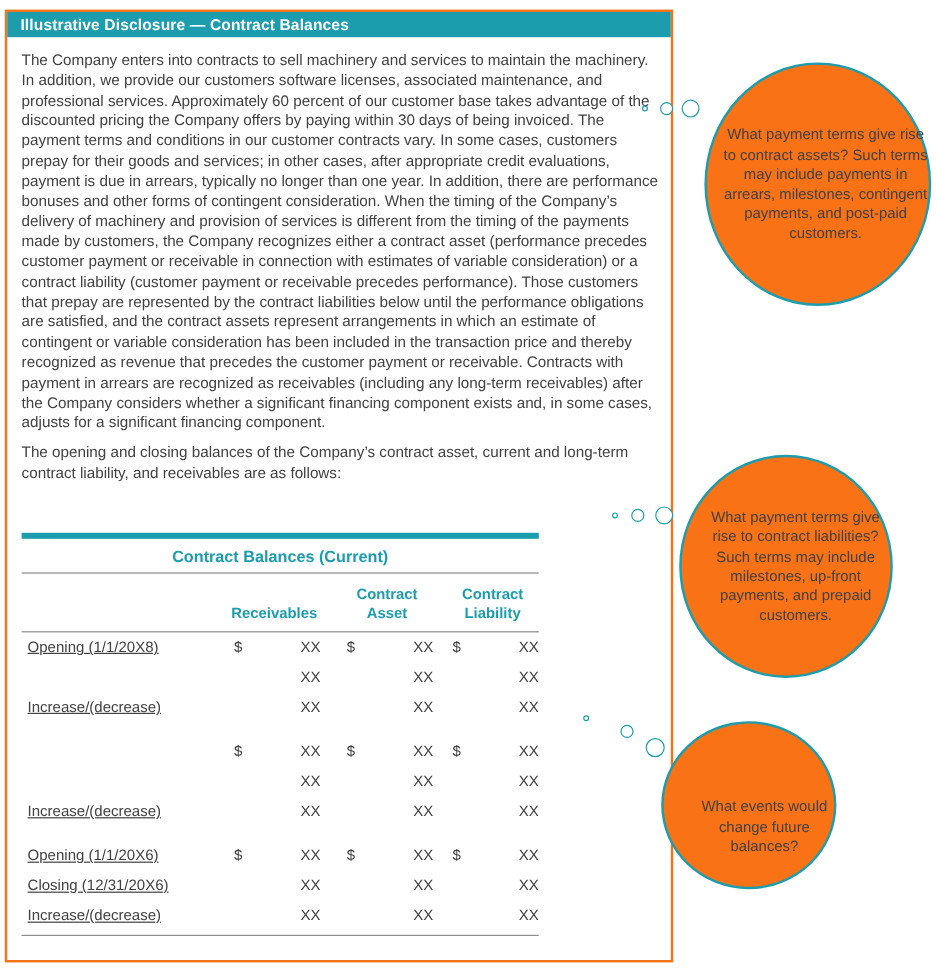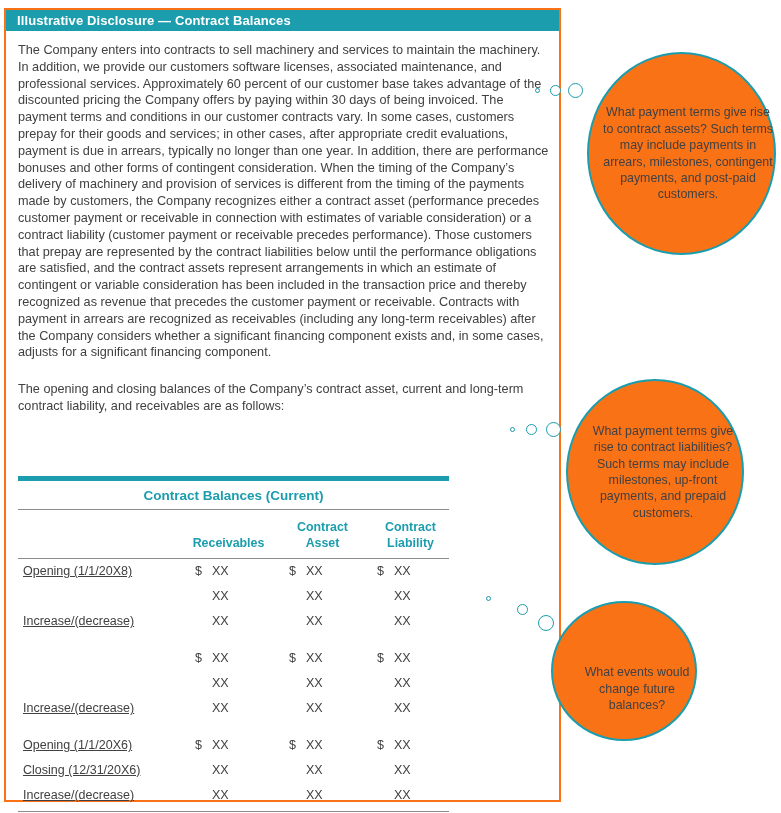"The opening and closing balances" .body-text p + p { margin-top: 20px -> 8px }
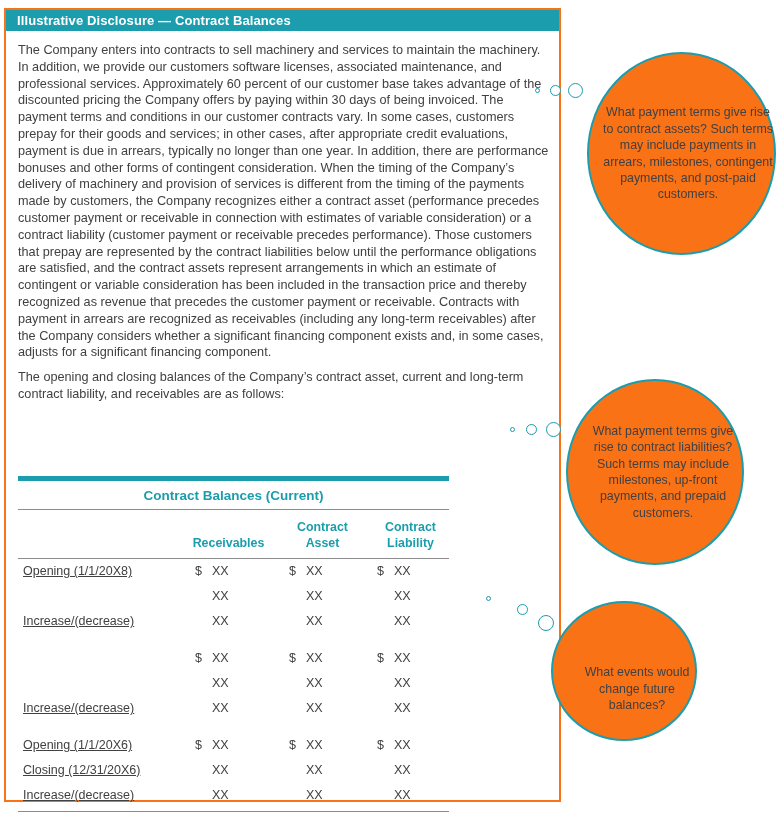"Contract Balances (Current)" .balances-table { top: 466px -> 434px }
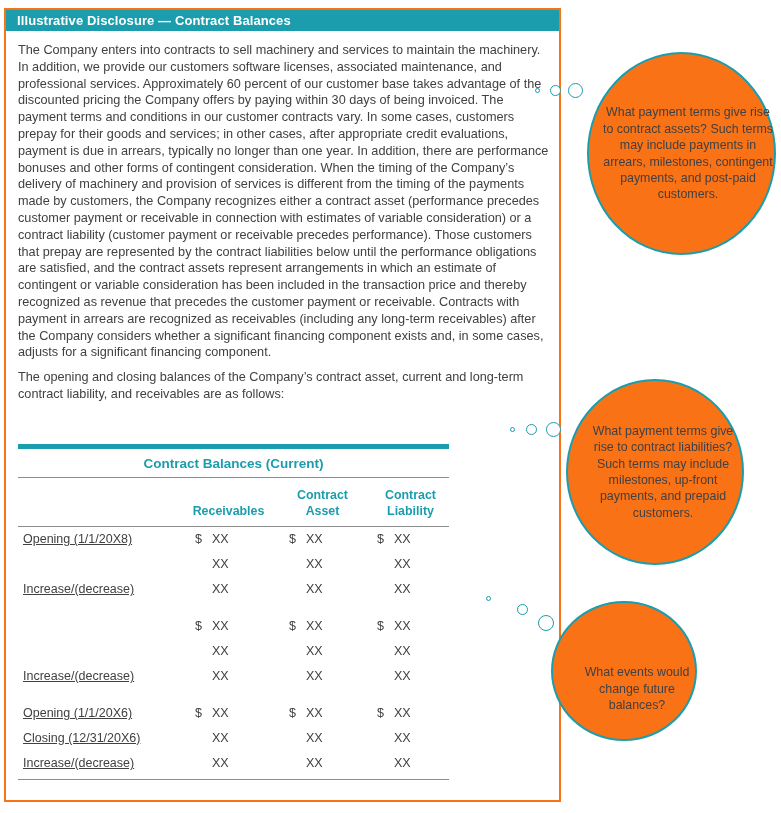"XX" .val { text-align: left -> right }
